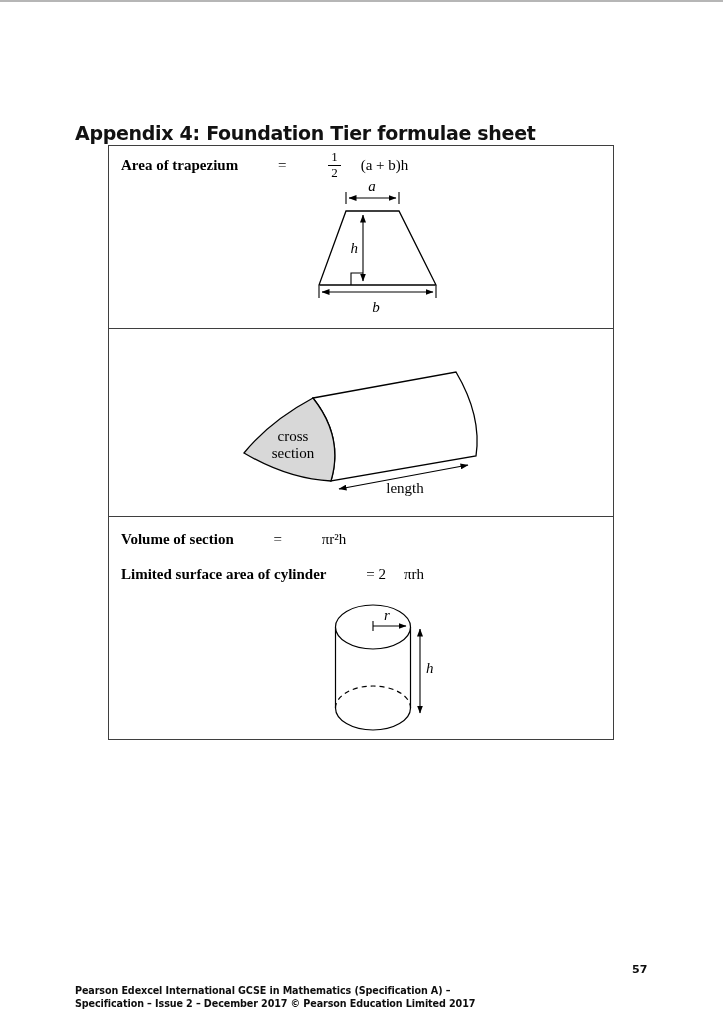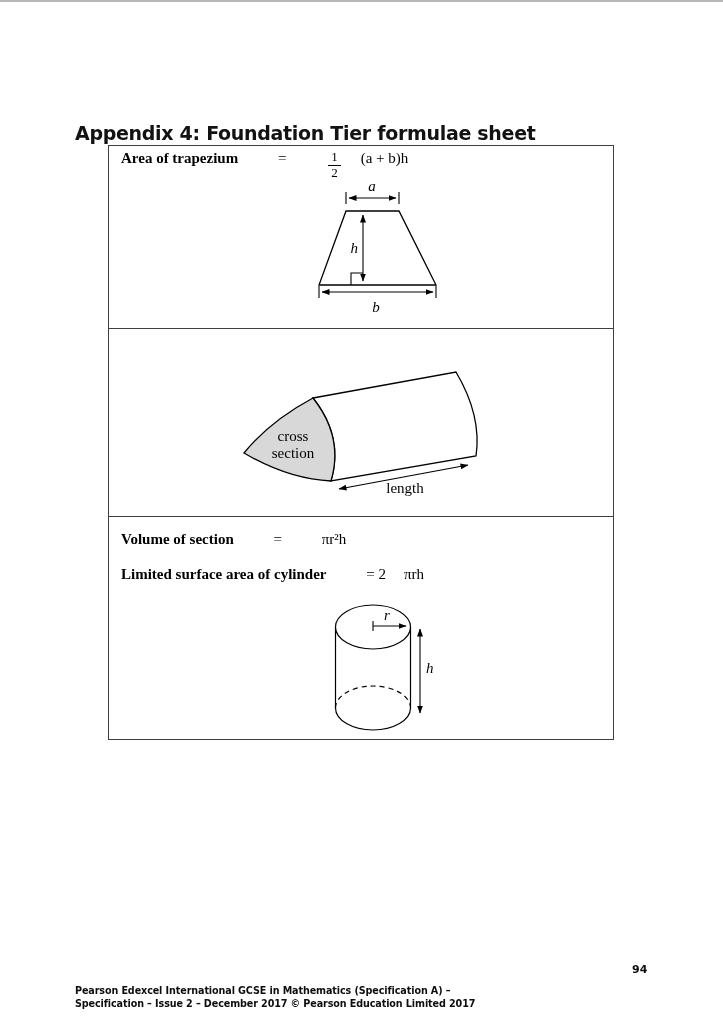"Area of trapezium" .formula-line { align-items: none -> center }
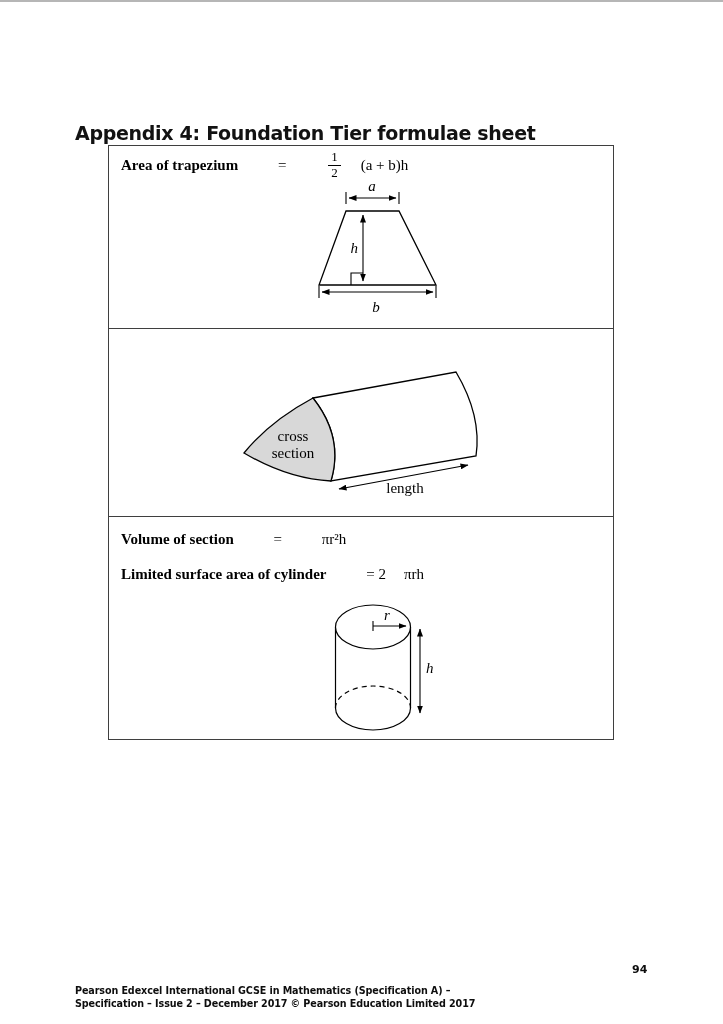"94" div.page-number { text: 94 -> 57 }
